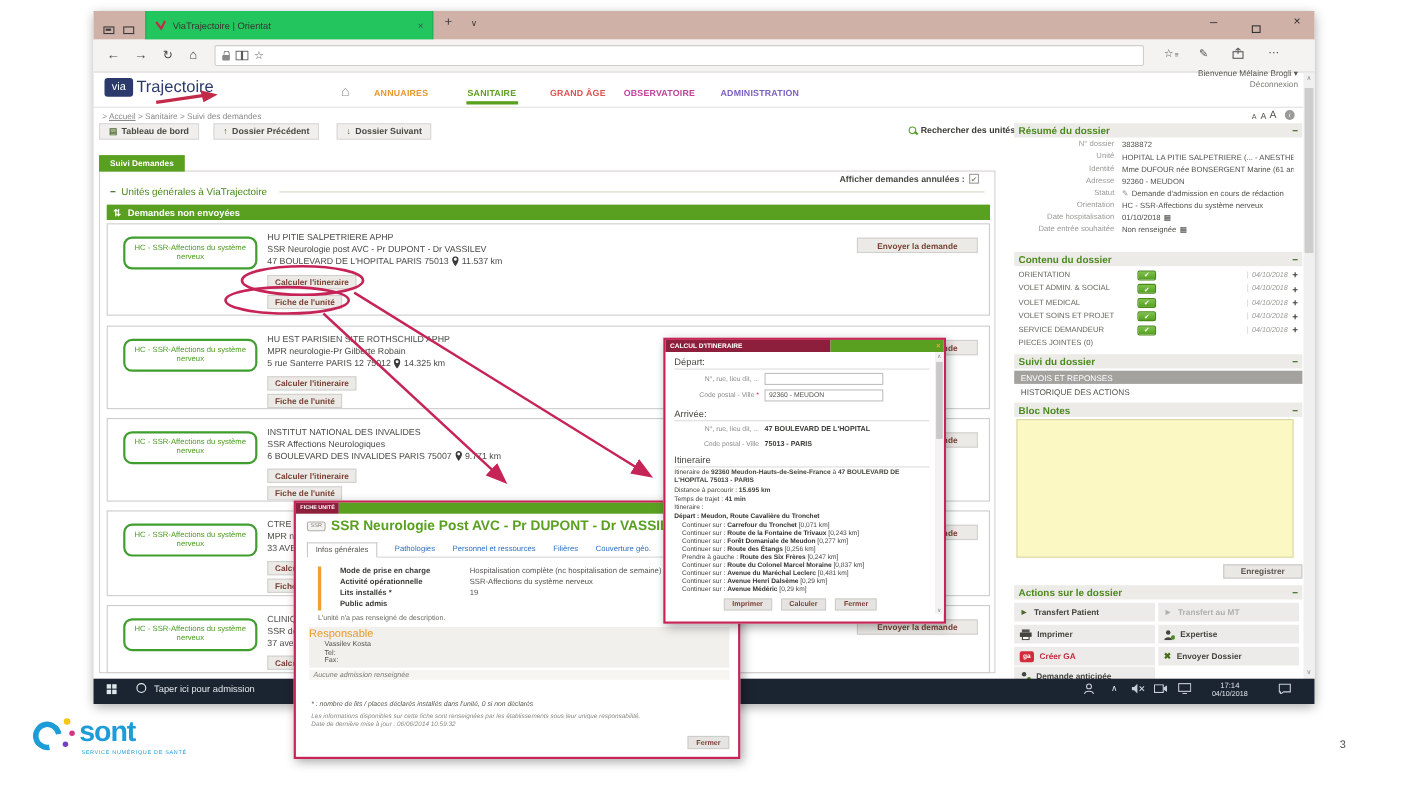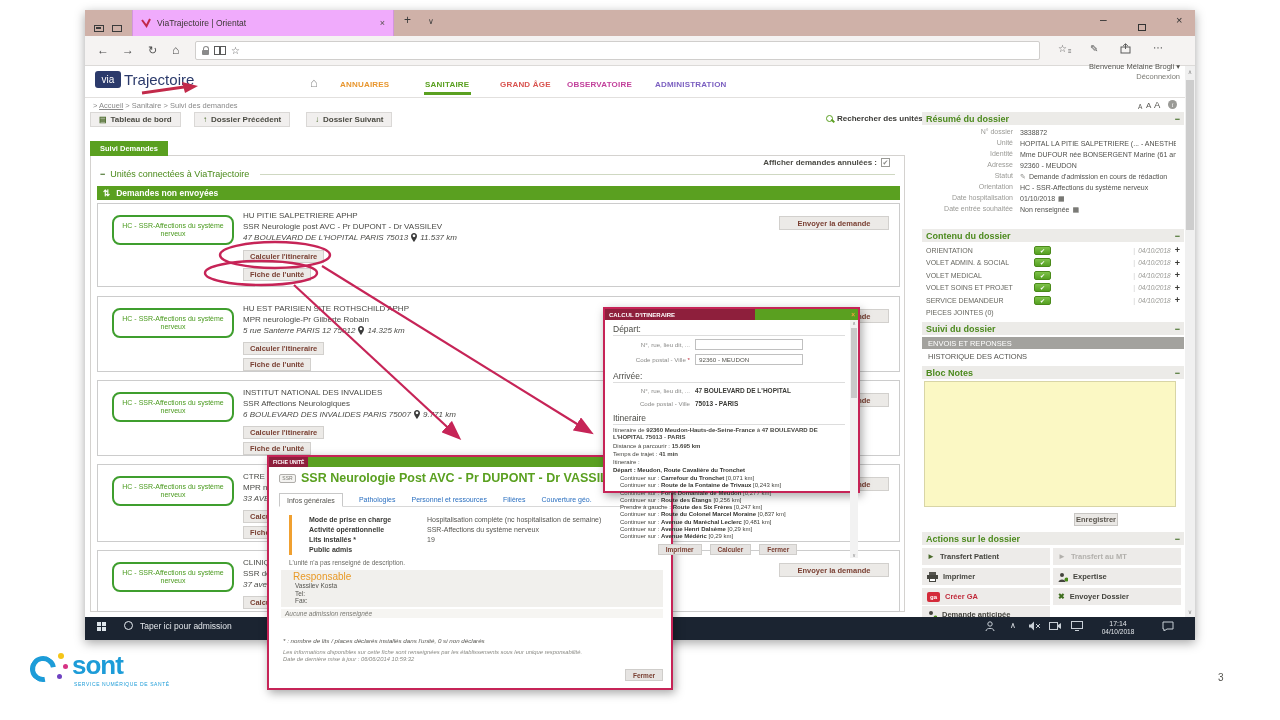"ViaTrajectoire | Orientat" .tab { background: #f0abfc -> #22c55e }
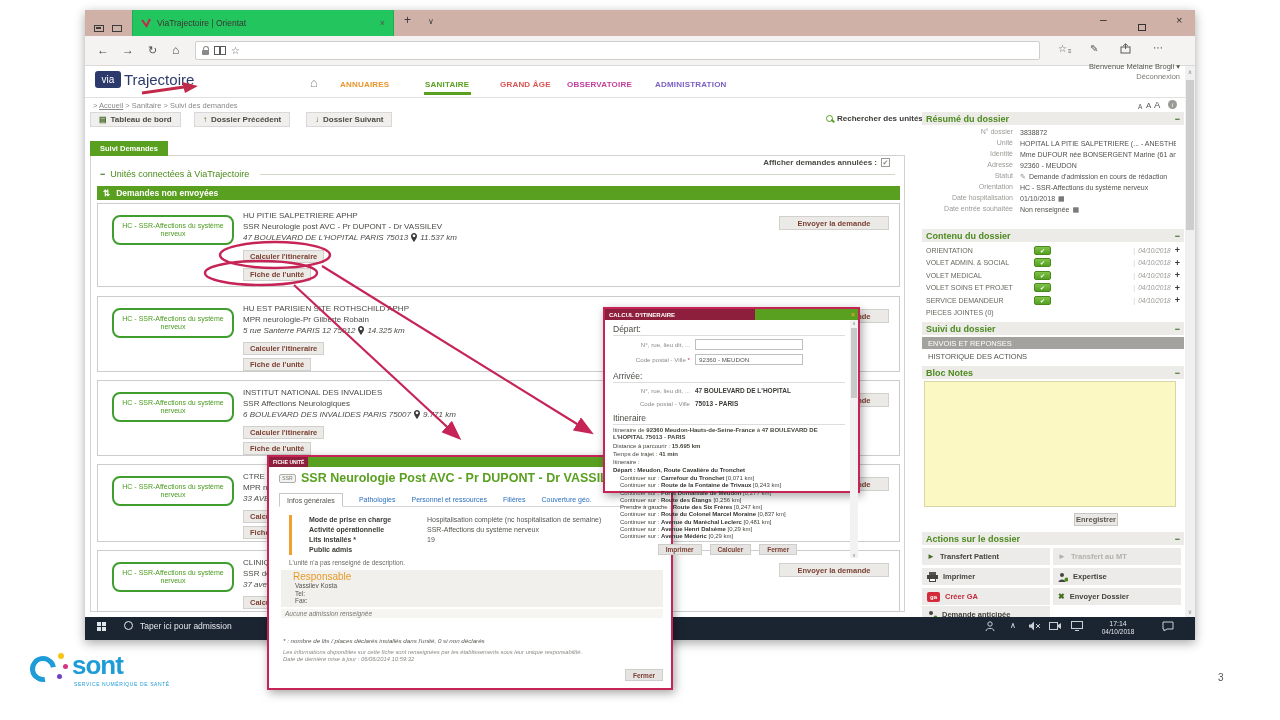"Unités connectées à ViaTrajectoire" span { text: connectées -> générales }
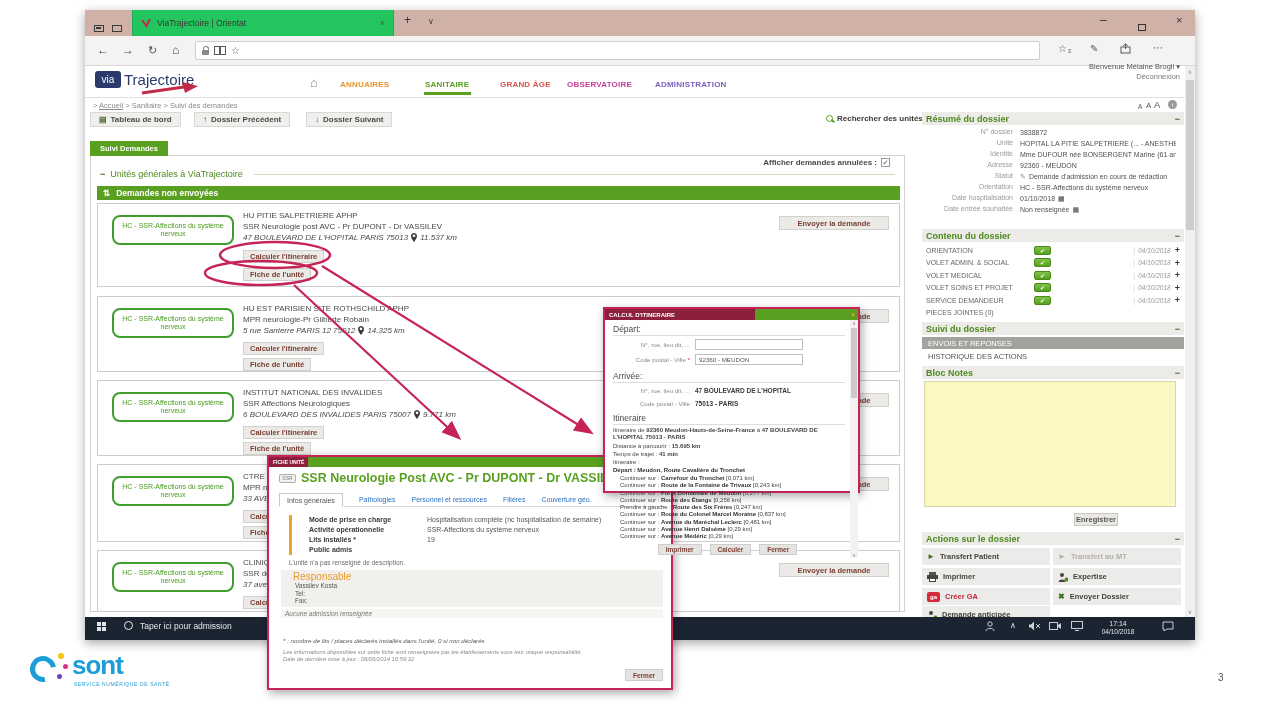"47 BOULEVARD DE L'HOPITAL PARIS" .caddr { font-style: italic -> none }
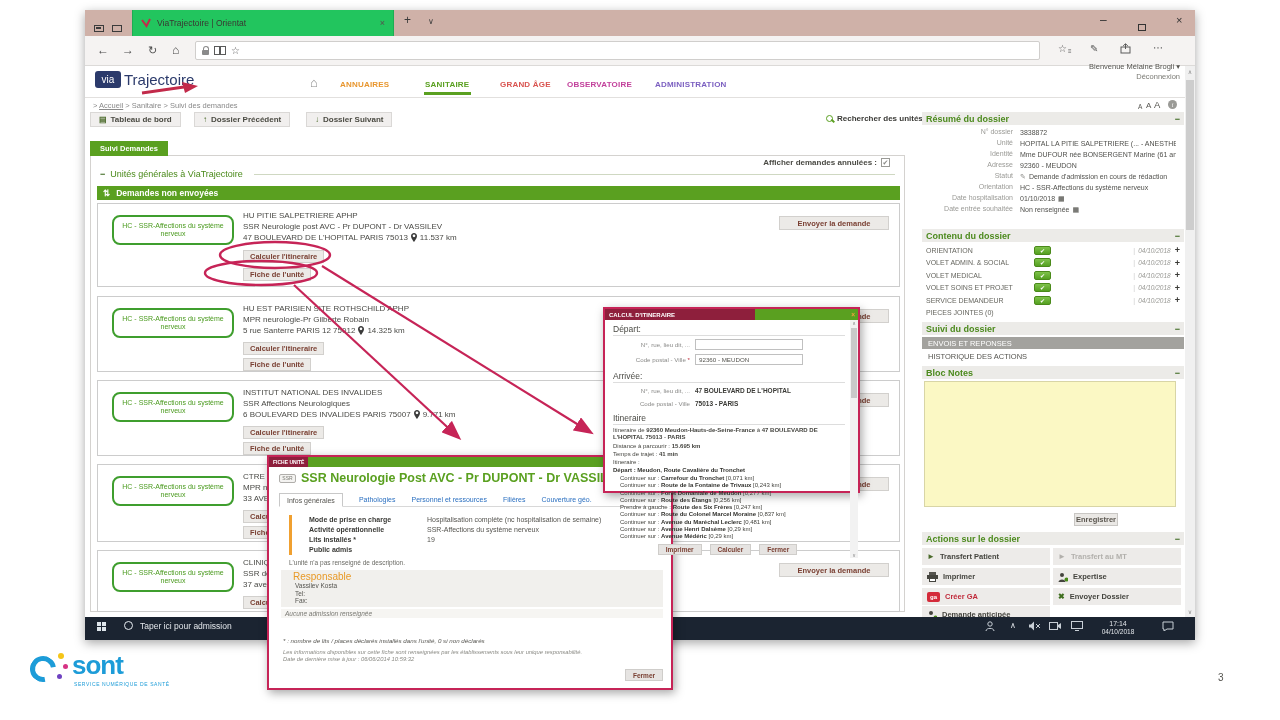"Départ:" div.pop { height: 186px -> 260px }
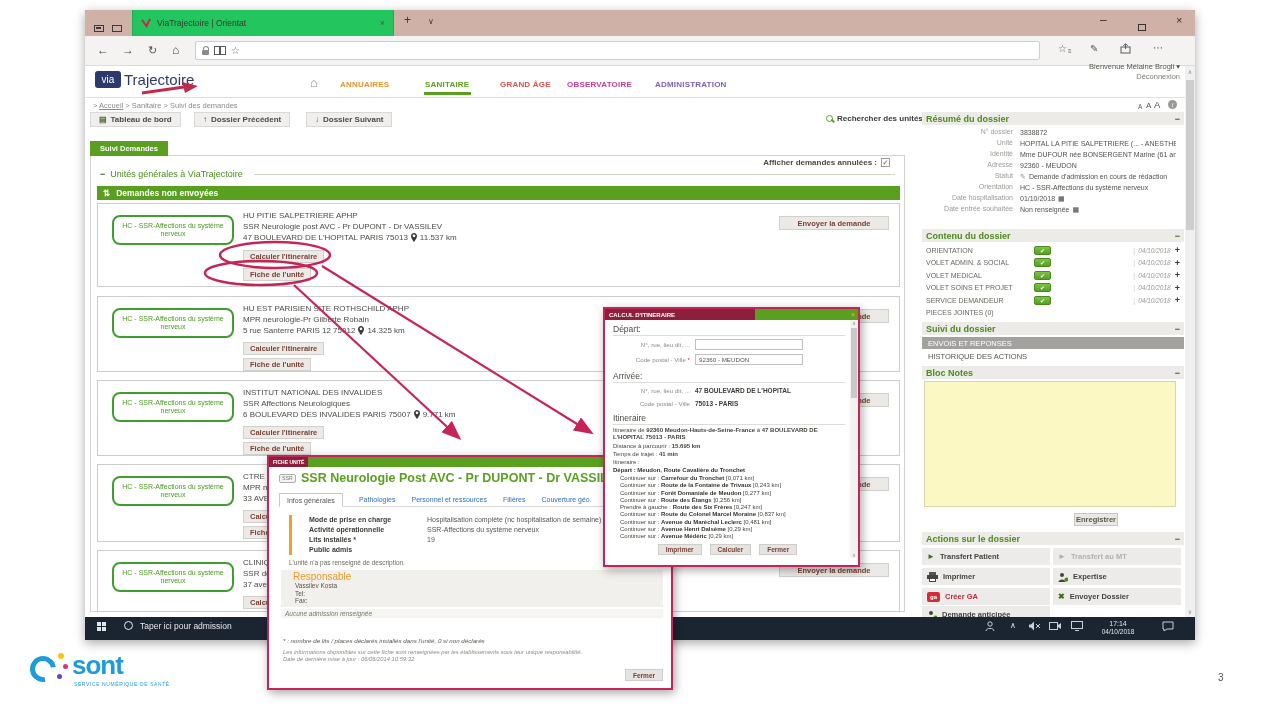"Enregistrer" div.t { left: 1074px -> 1112px; width: 44px -> 72px }
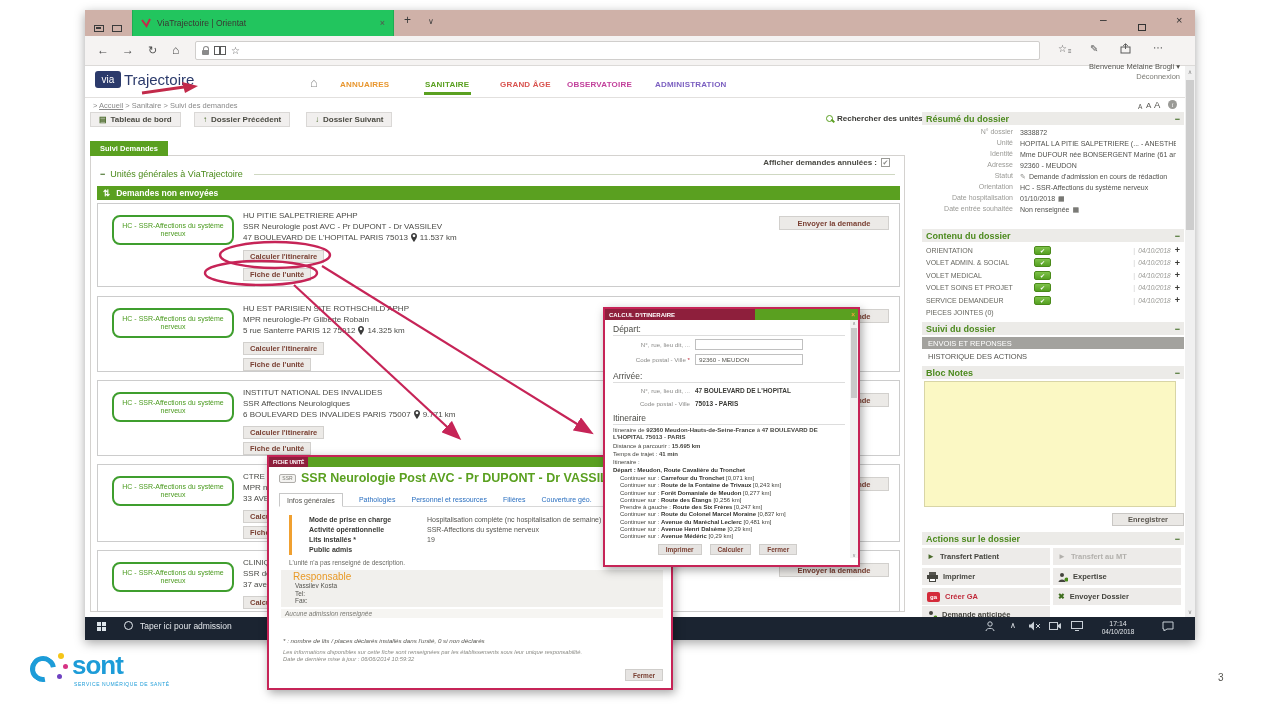"Responsable" .oband { padding: 1px 12px 0 -> 1px 0 0 }
